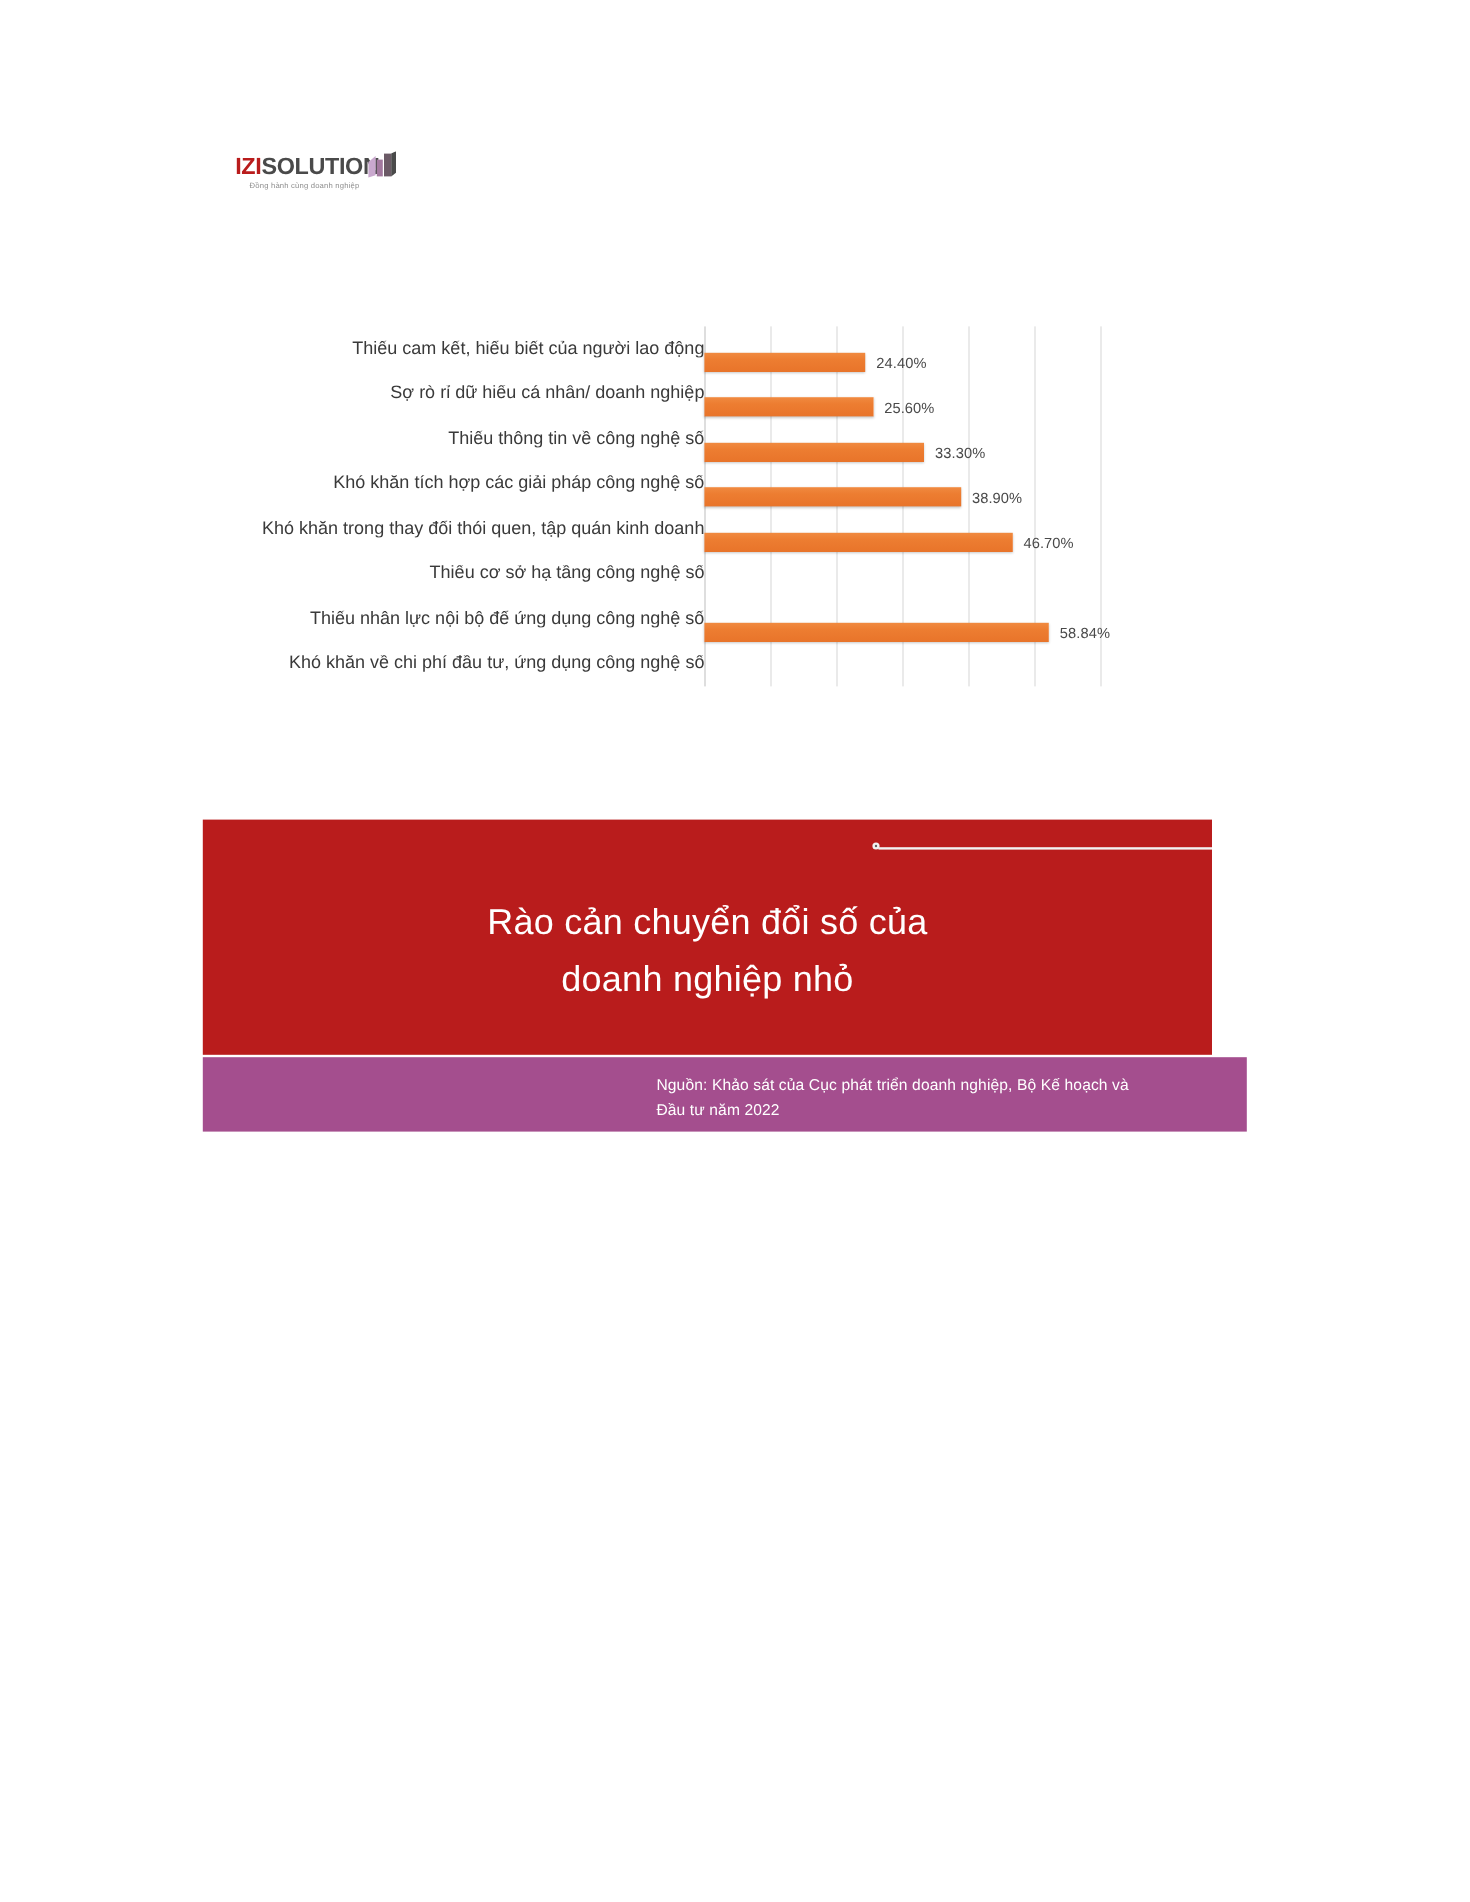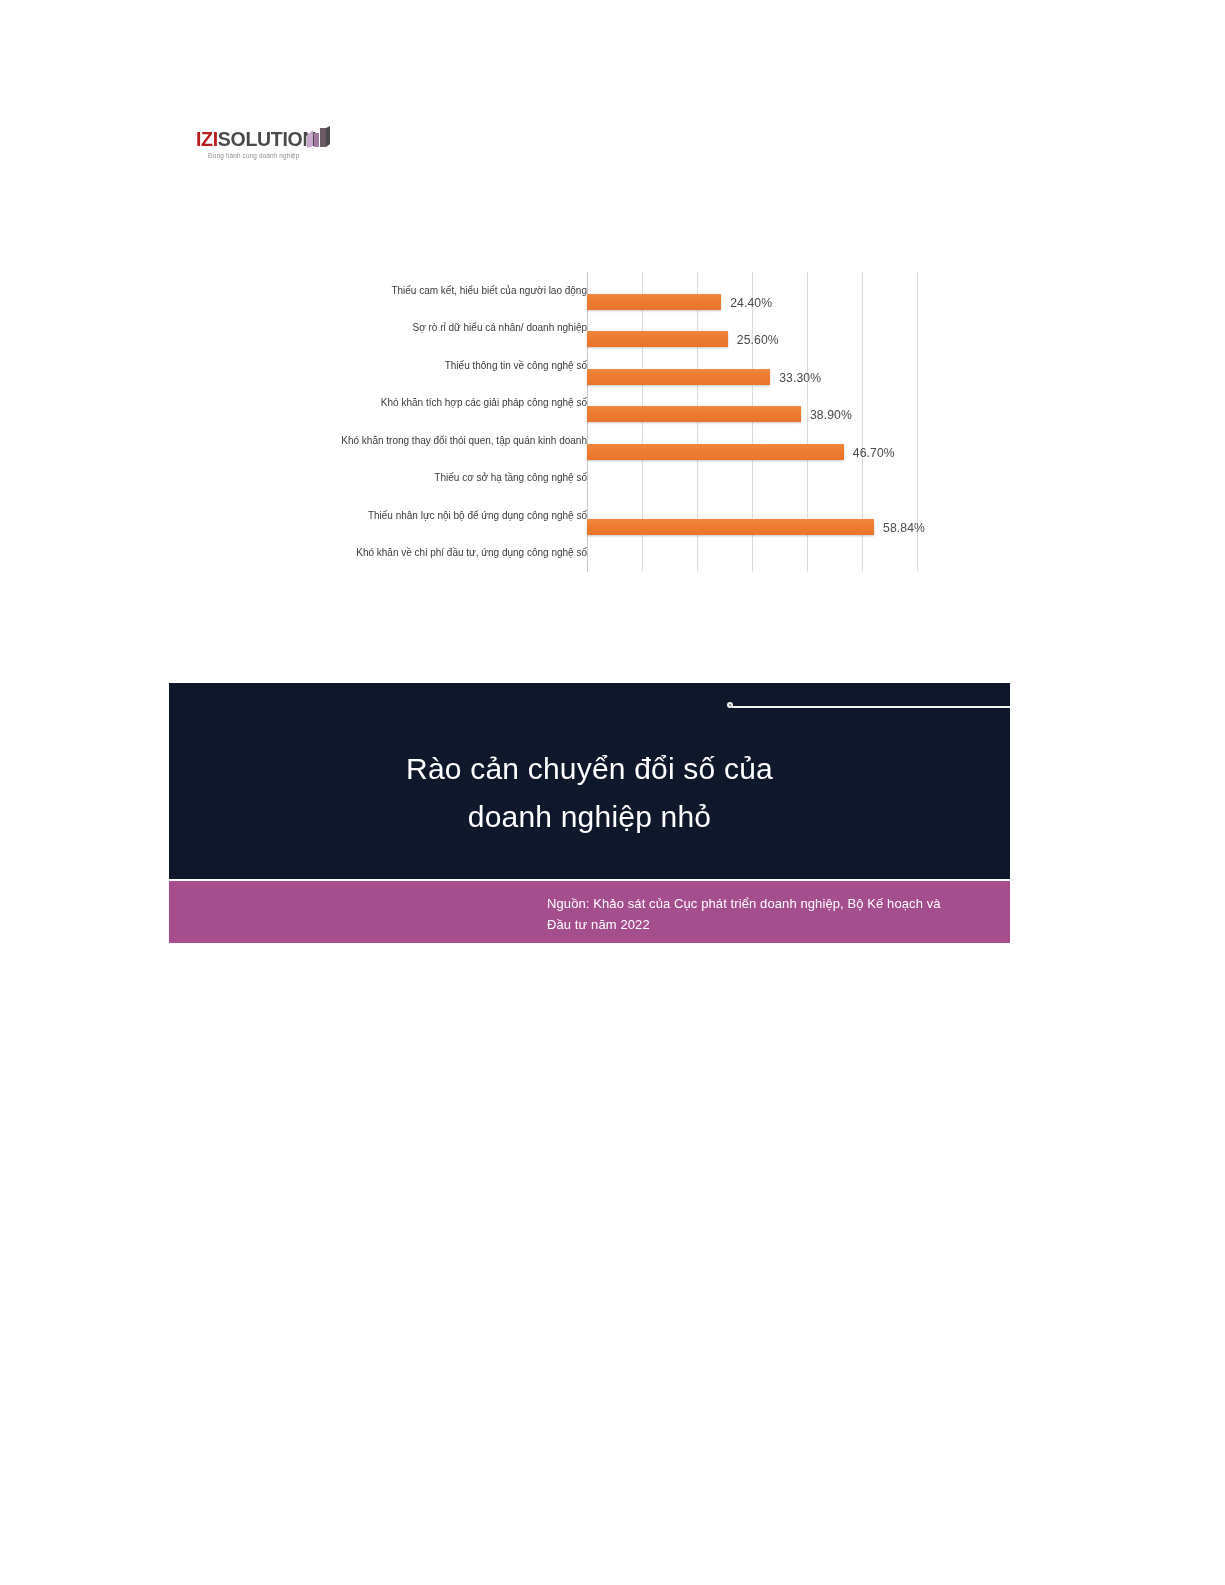"Thiếu cam kết, hiểu biết" .cat-label { font-size: 10px -> 15px }
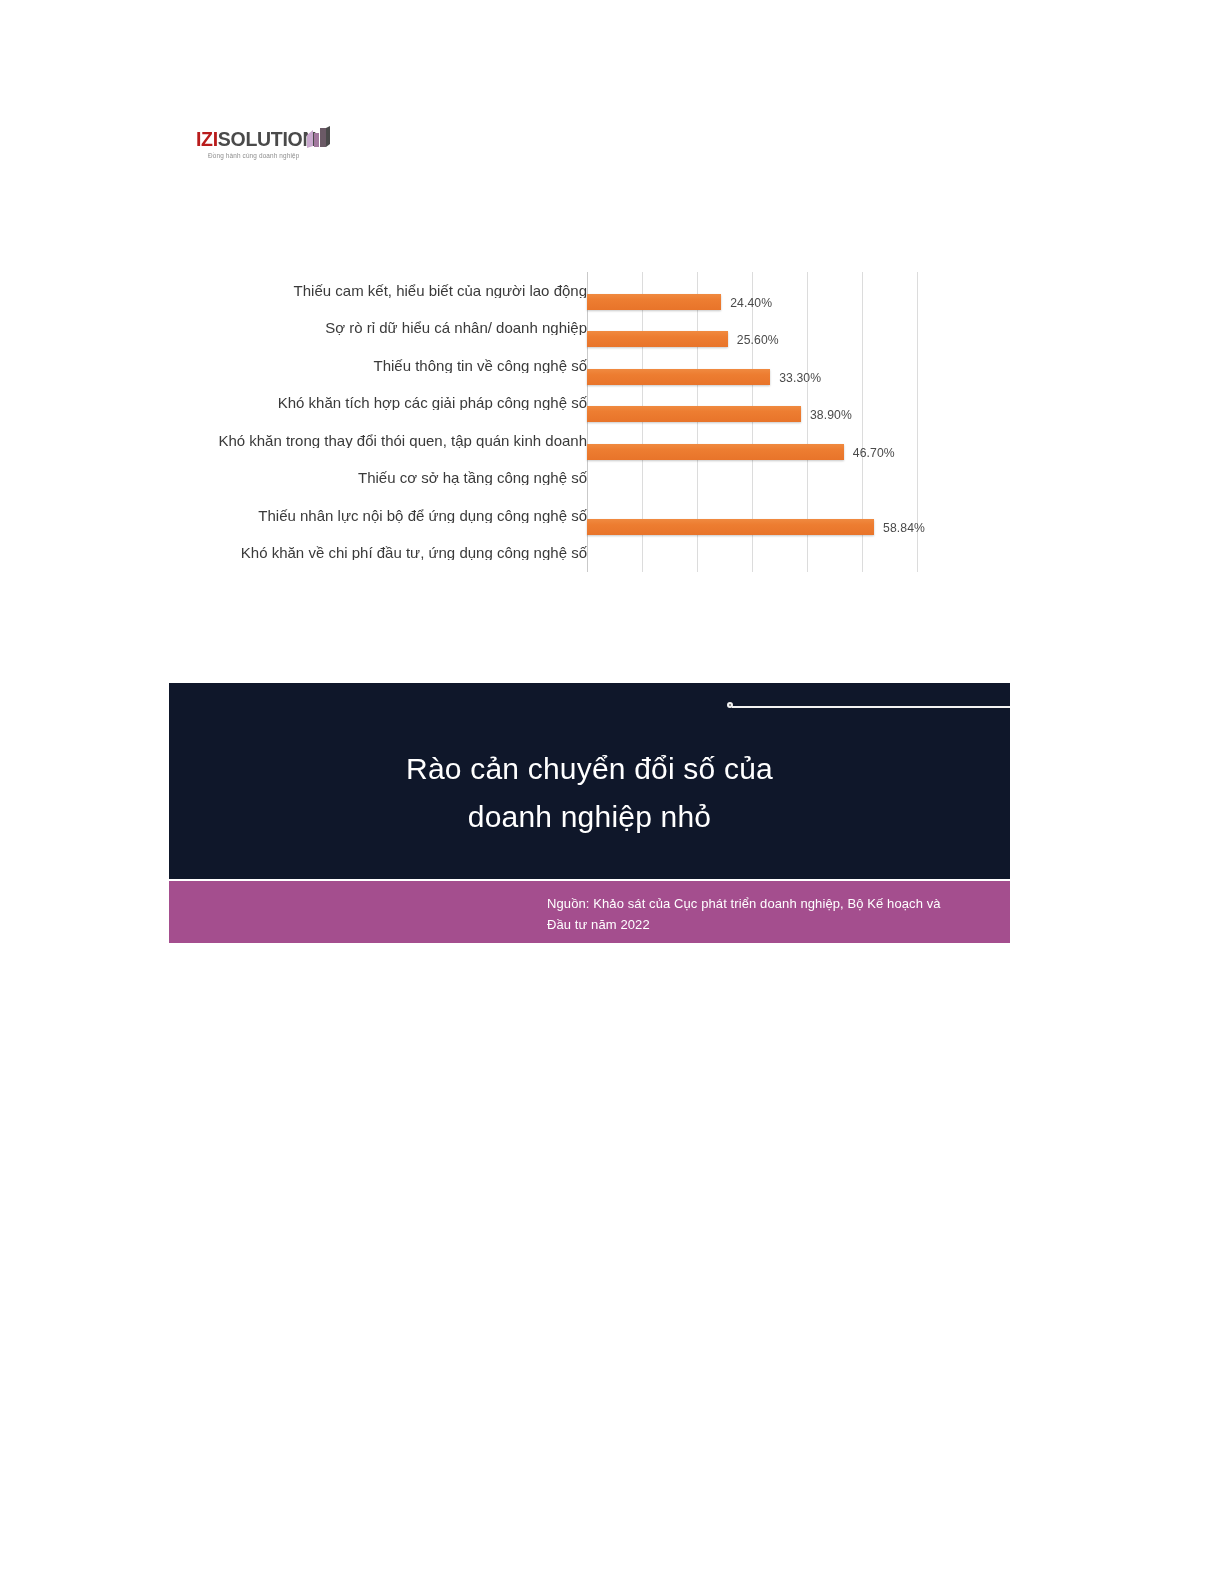"Rào cản chuyển đổi số" .title-block { background: #0f172a -> #b91c1c }
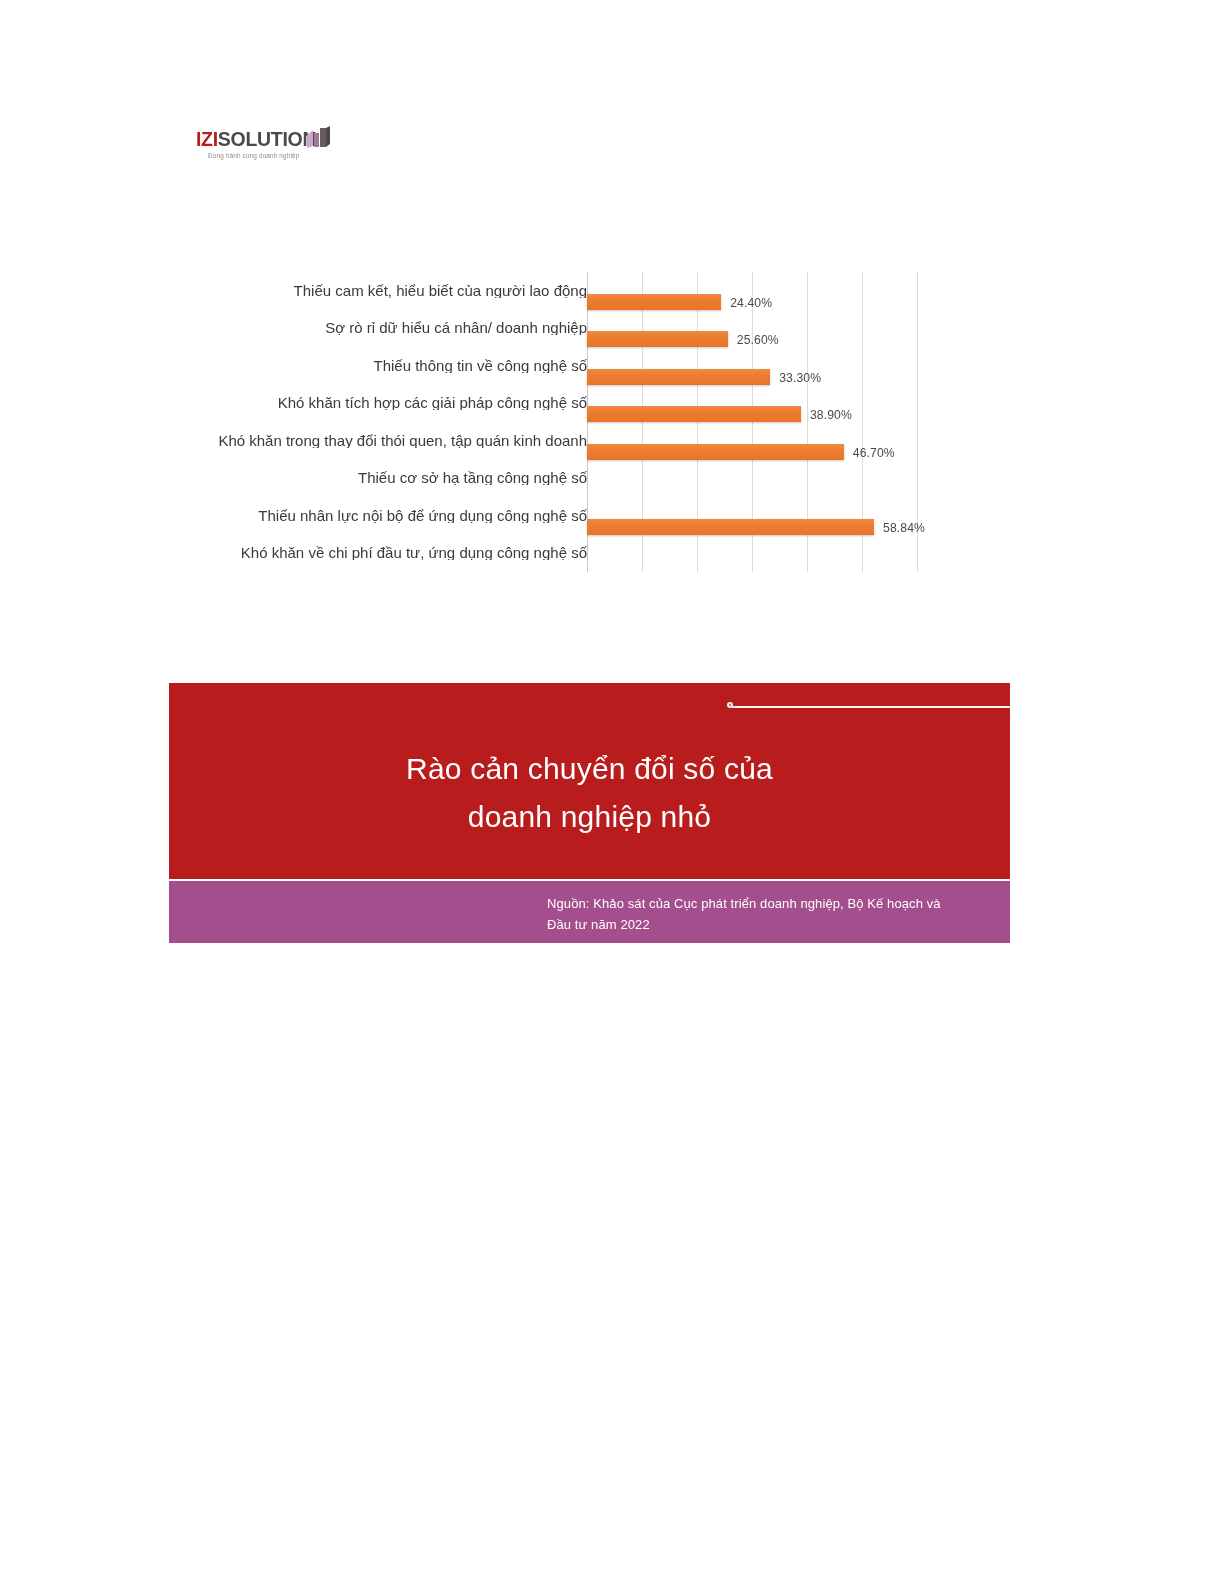"Nguồn: Khảo sát của Cục" .source-block { padding-left: none -> 29px }
